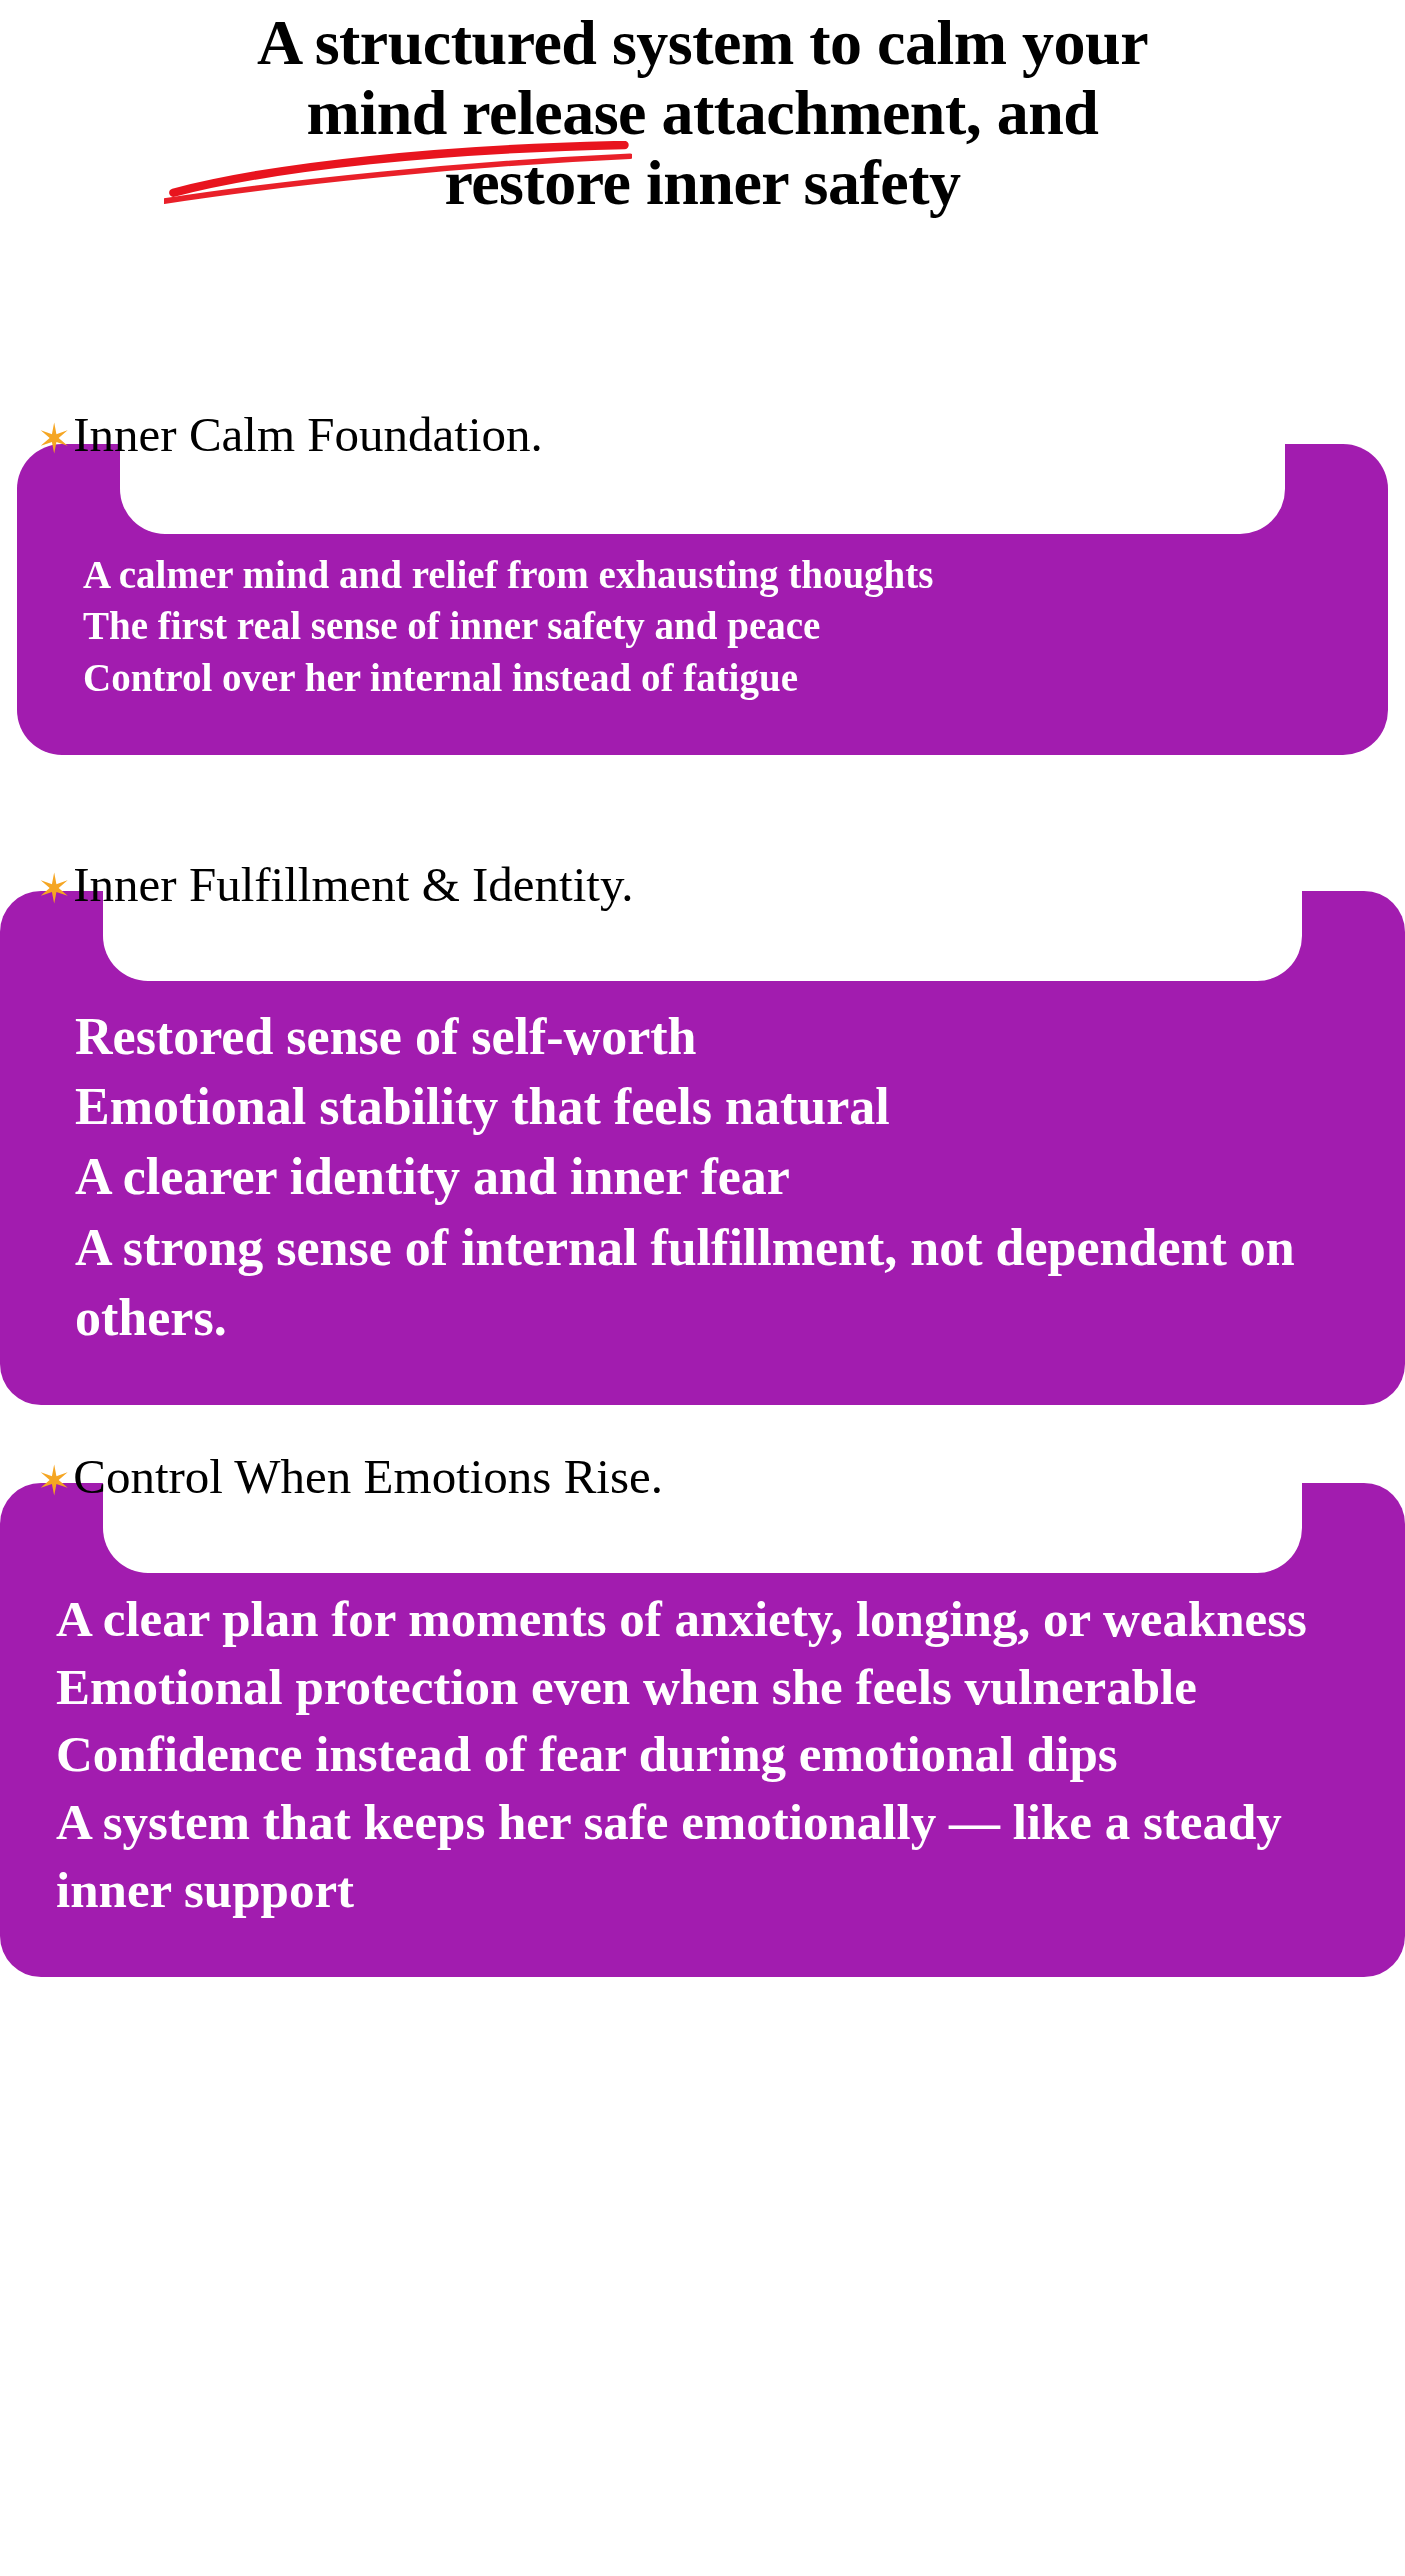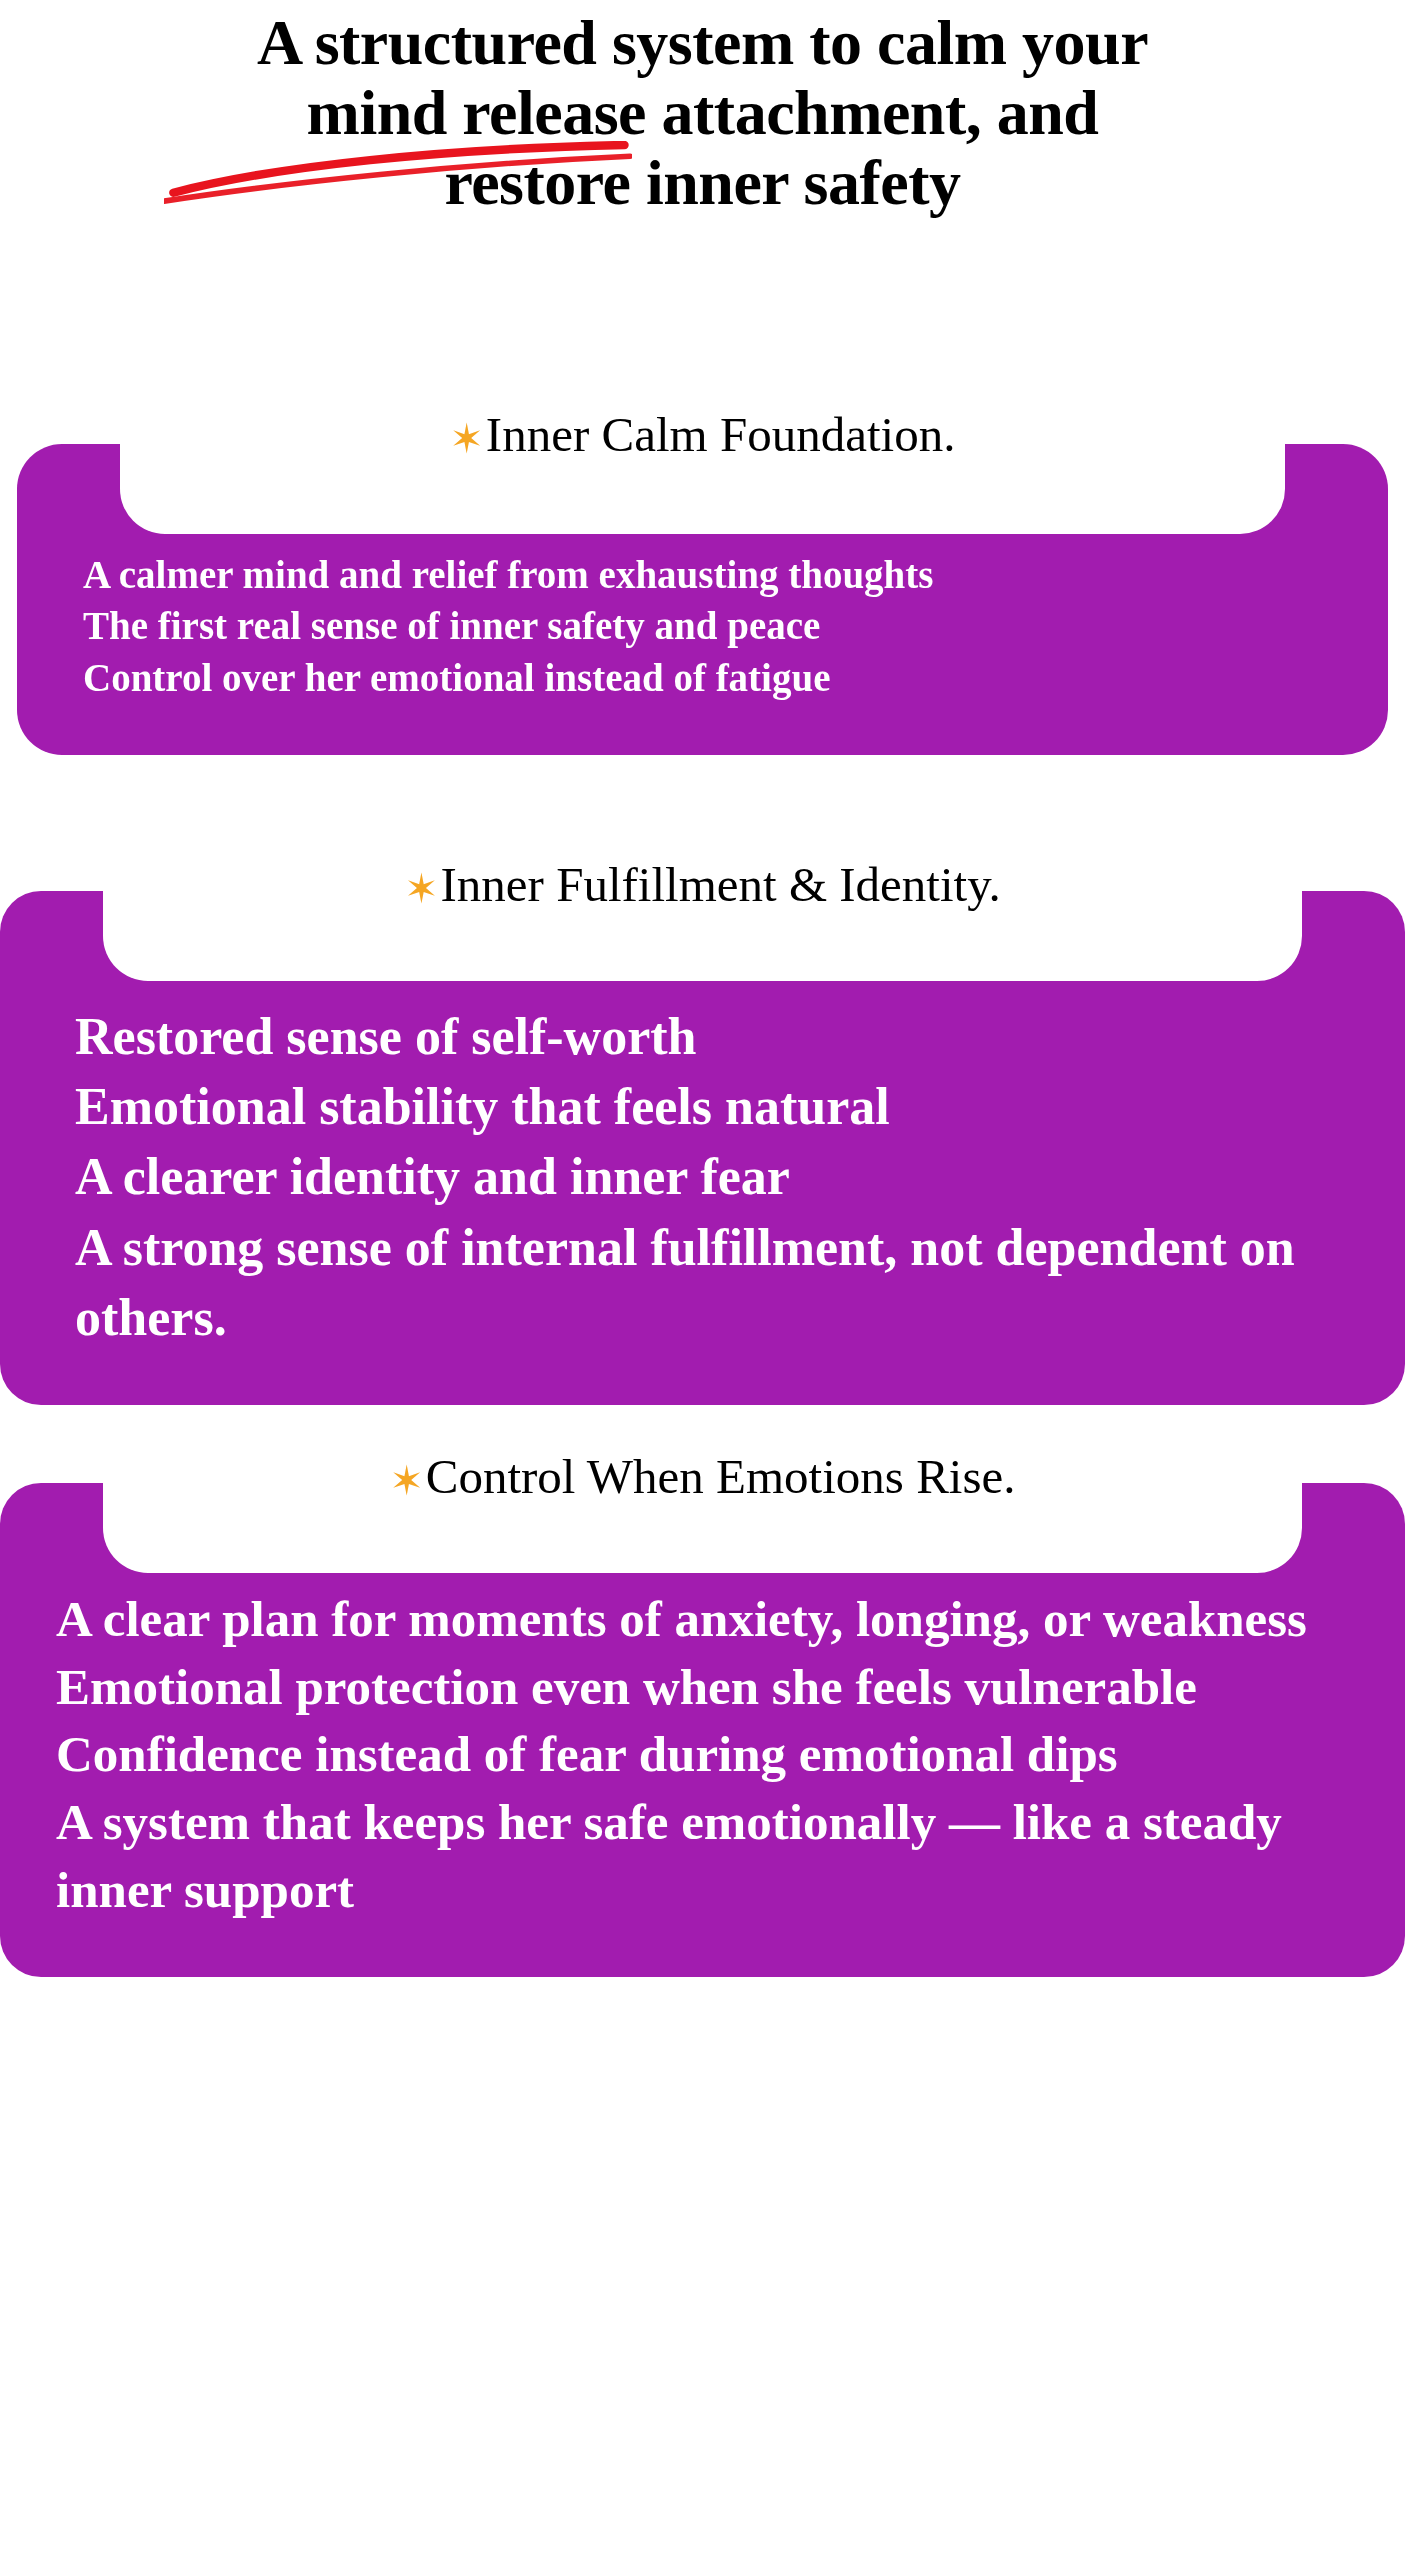"✶Inner Calm Foundation." .section-title { padding: 0 22px -> 0 37px; text-align: center -> none }
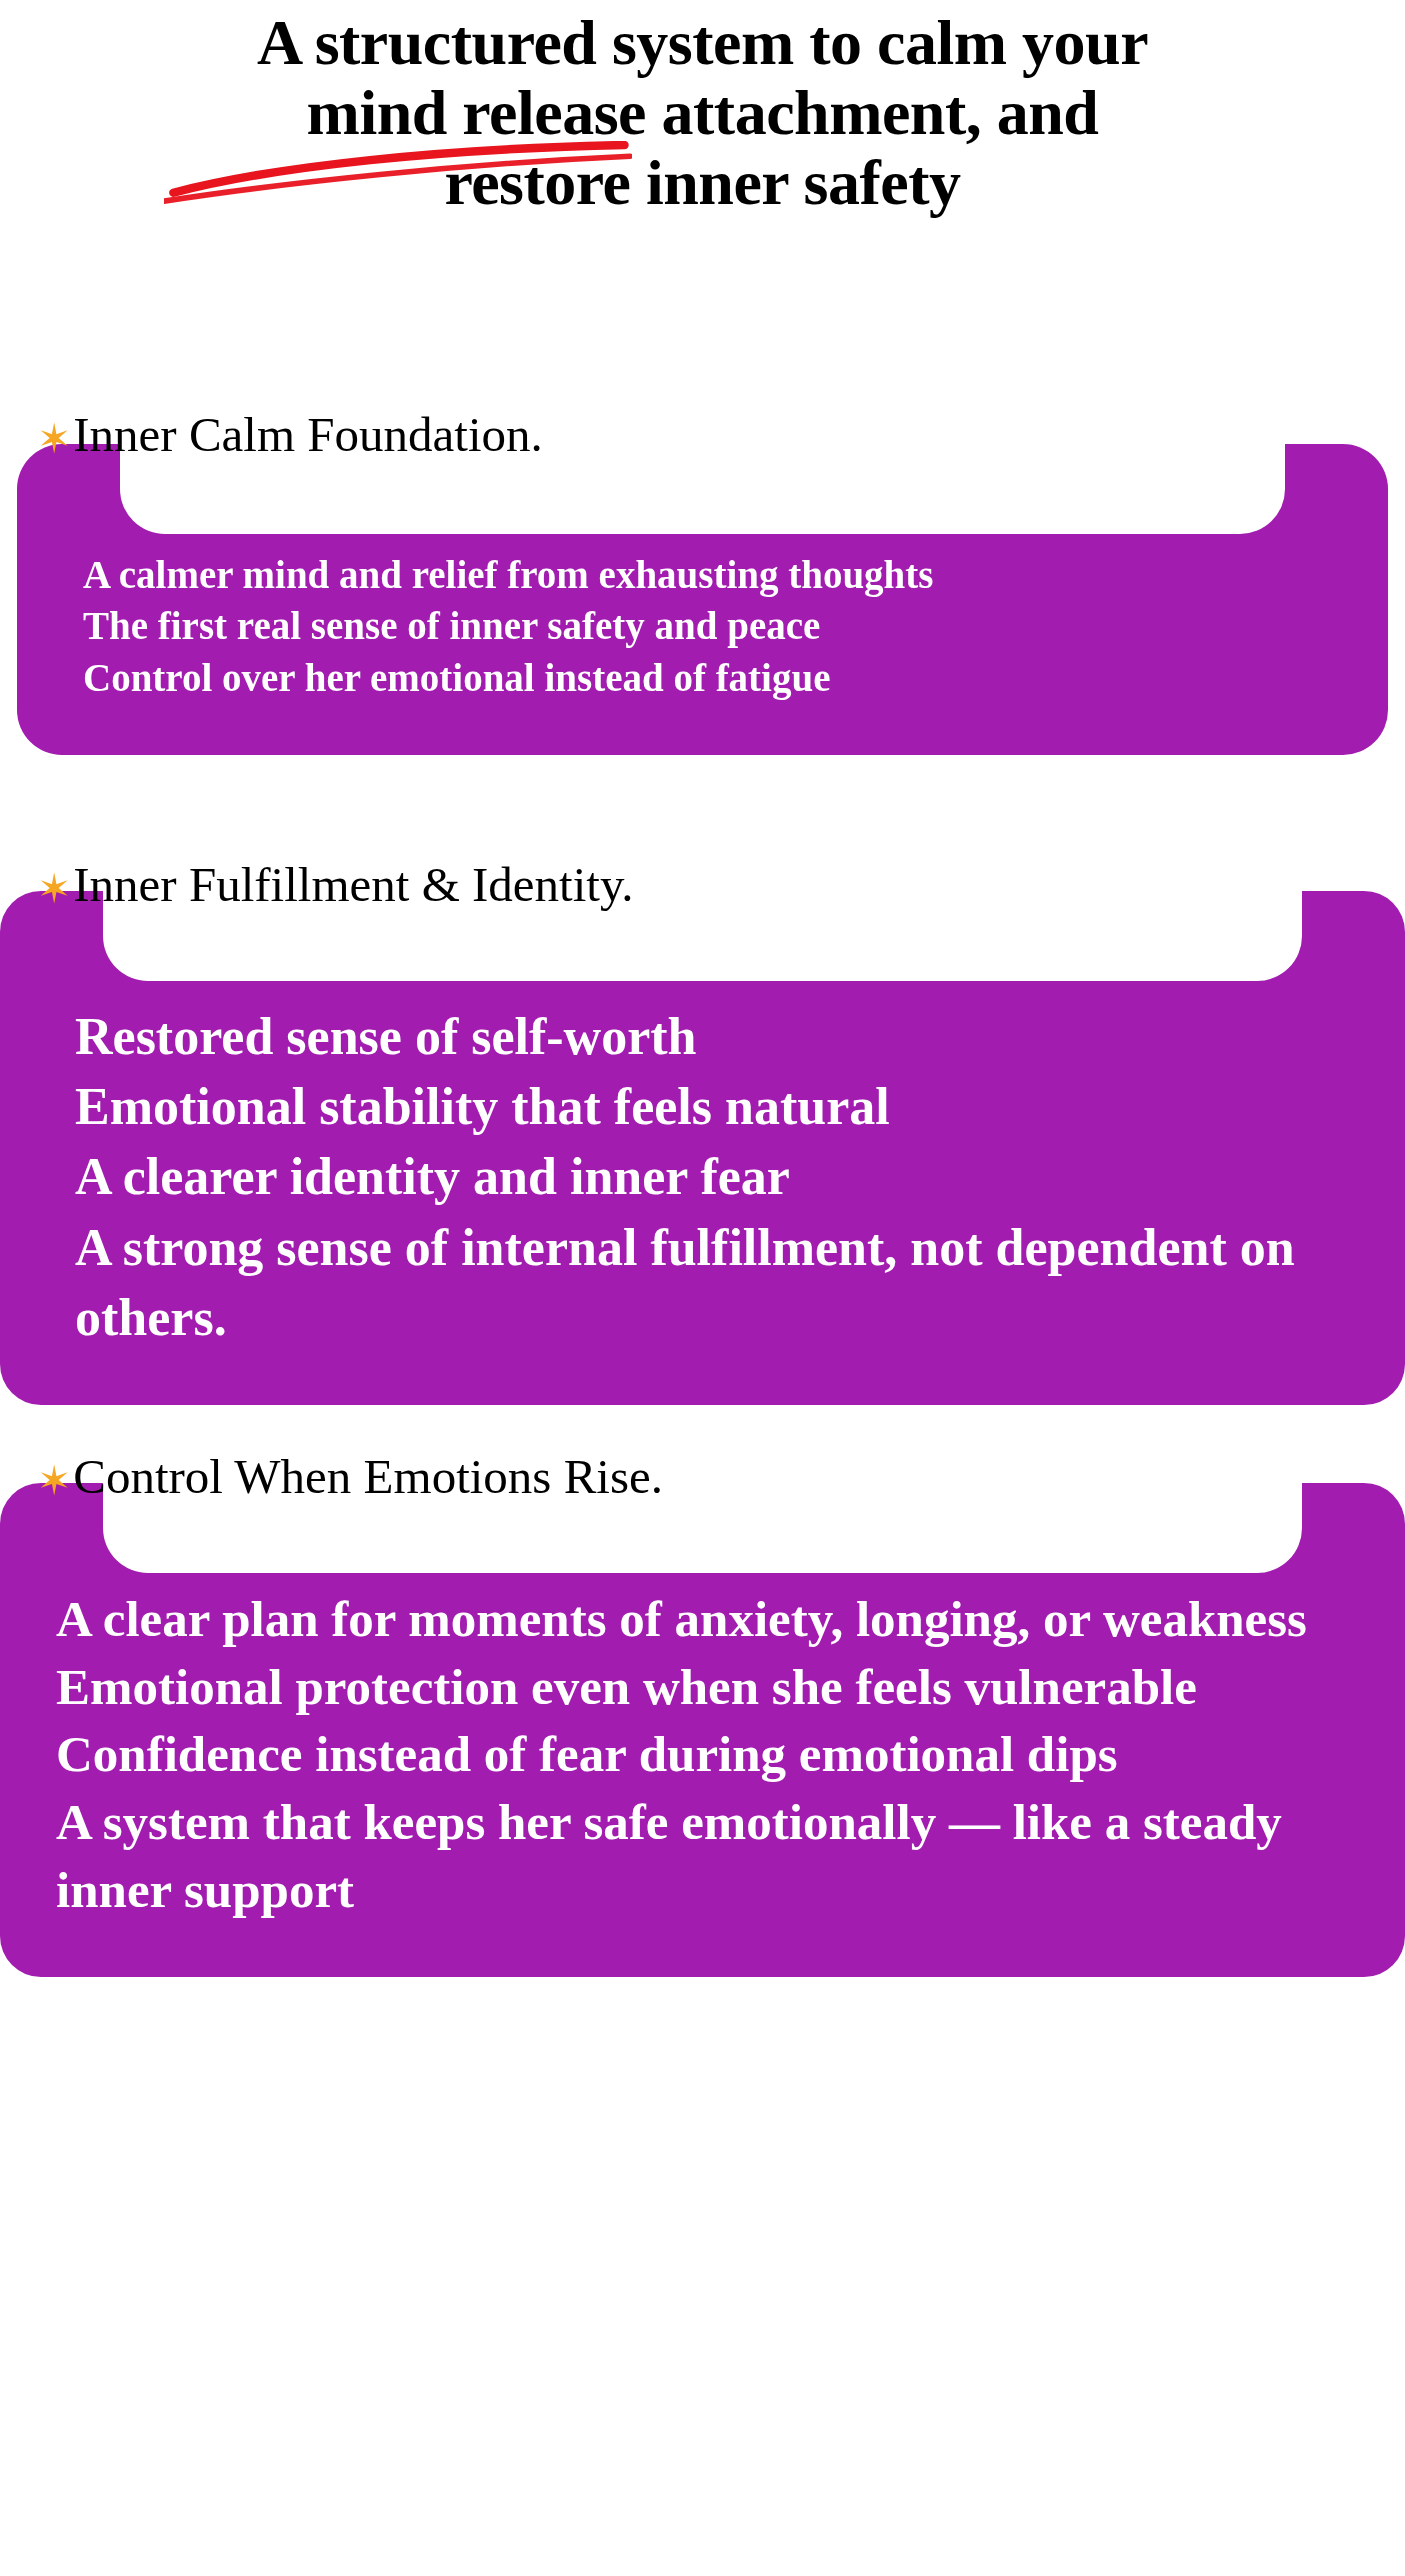"Control over her emotional instead" p { text: emotional -> internal }
